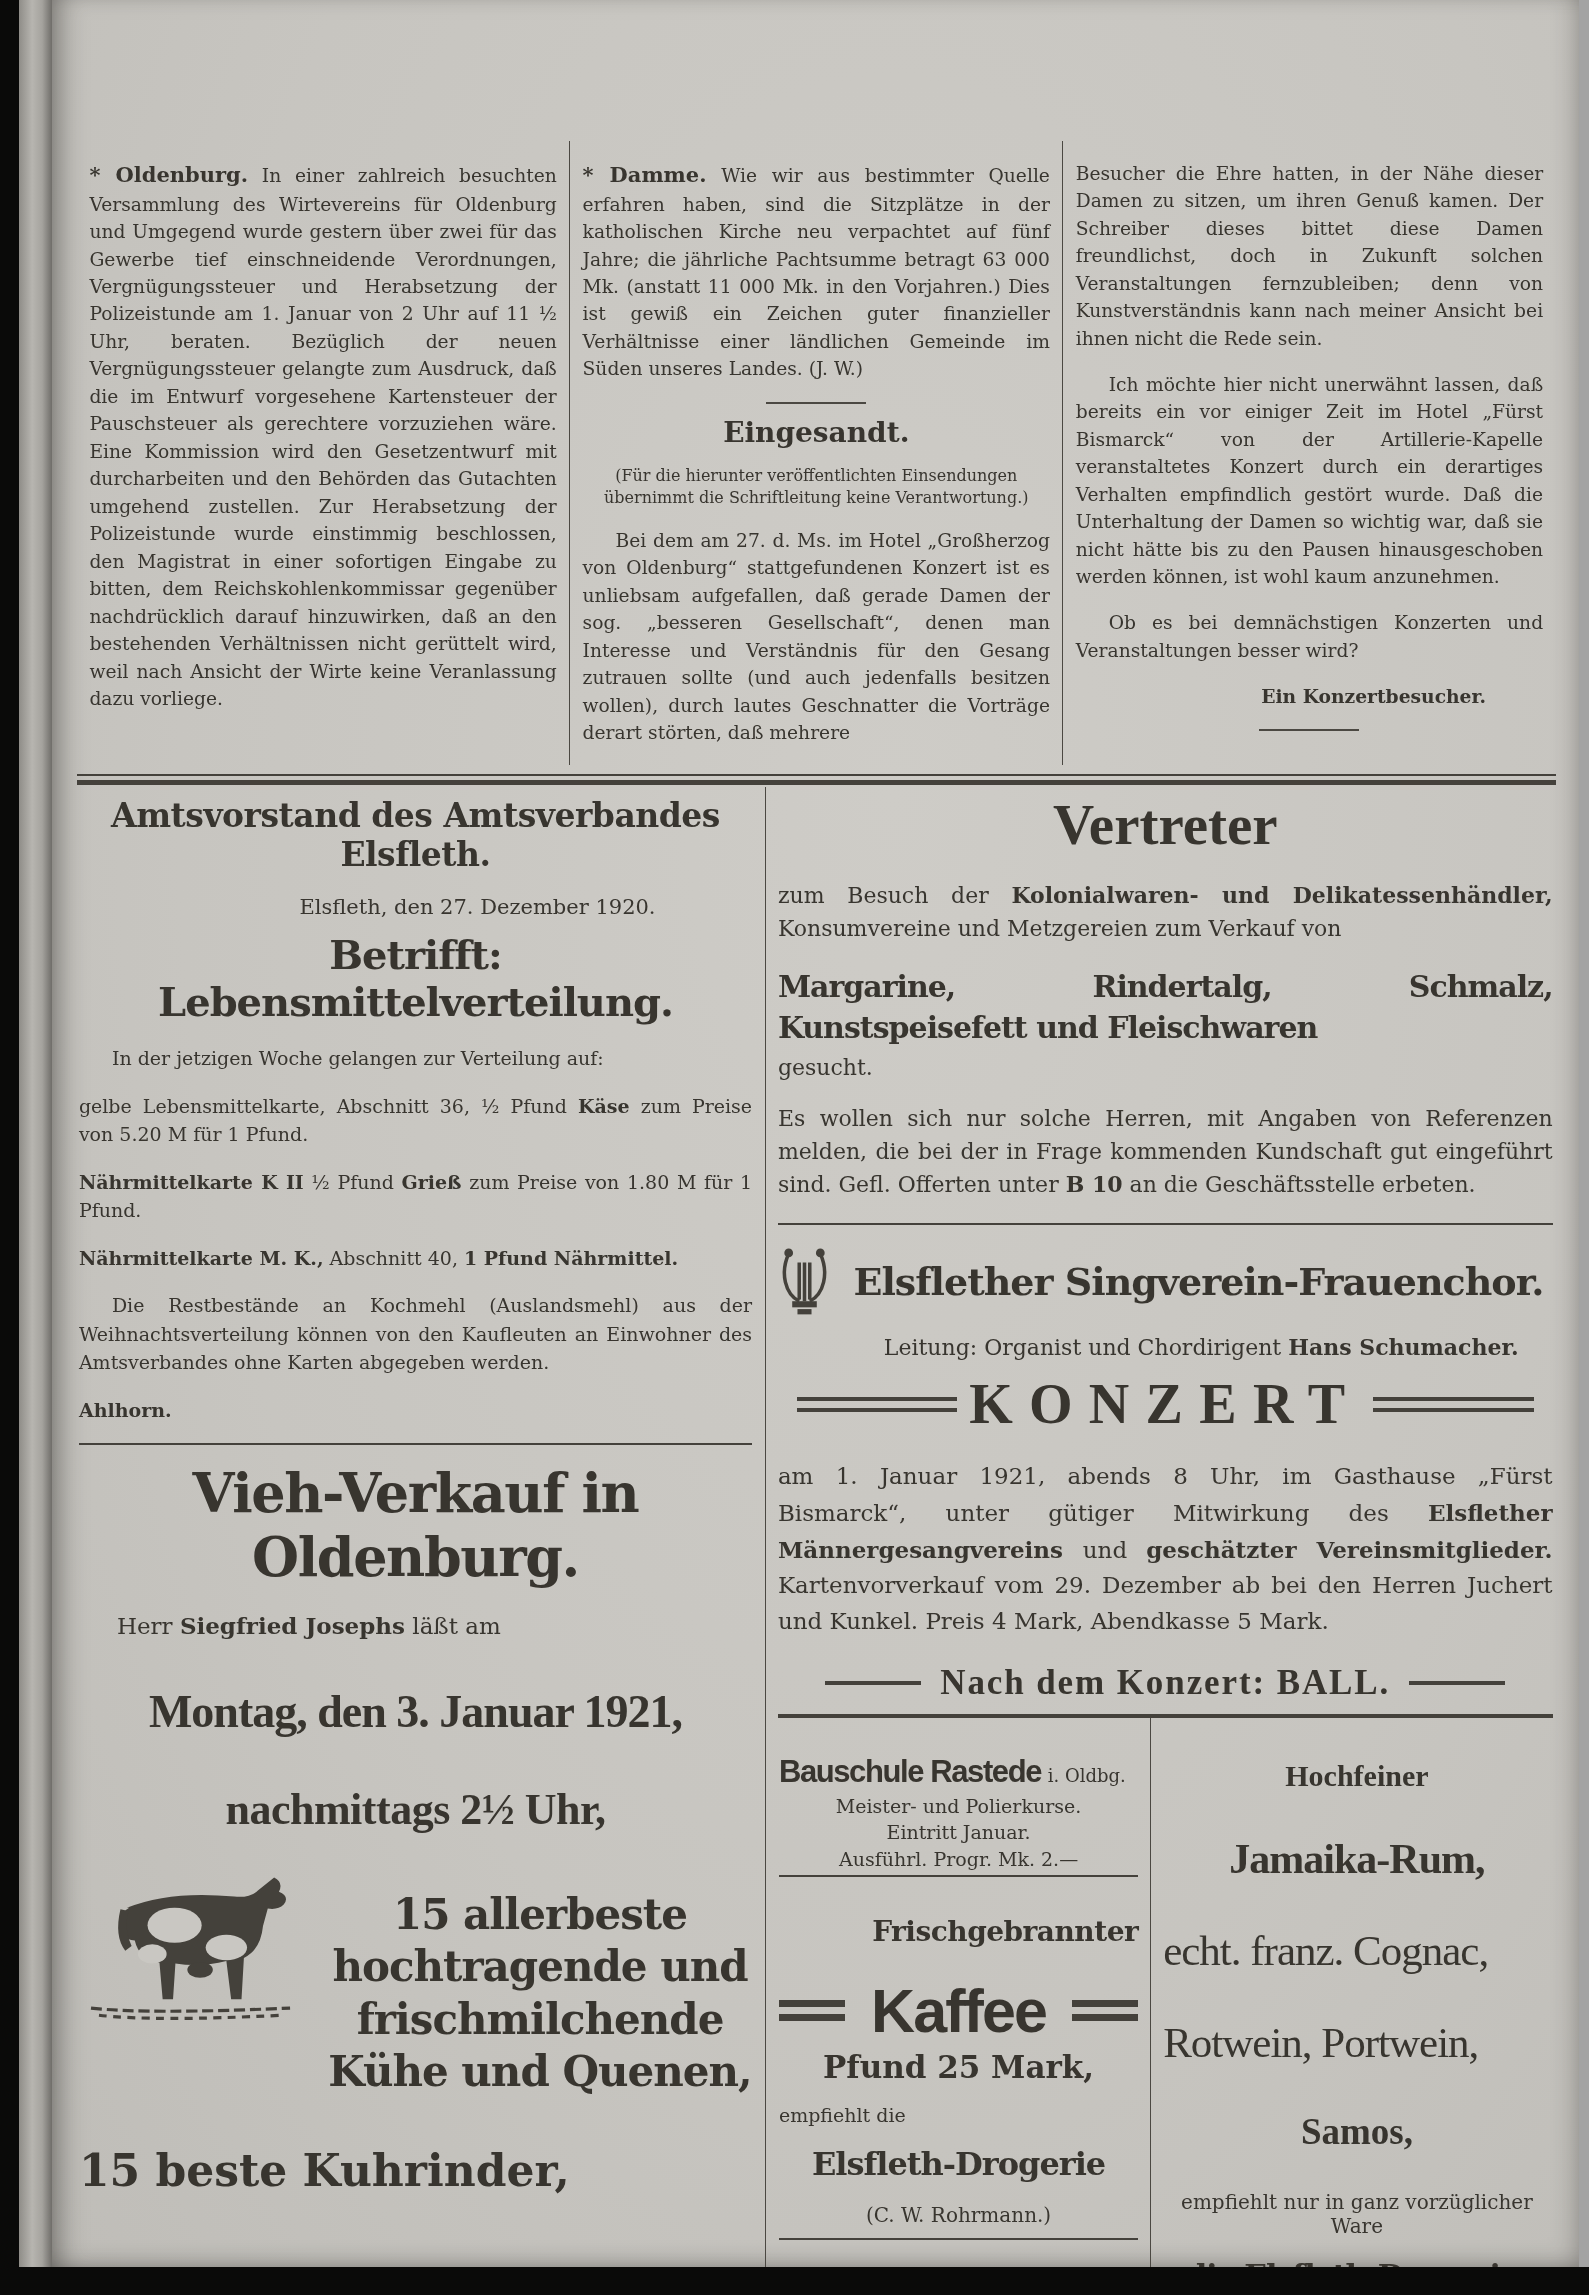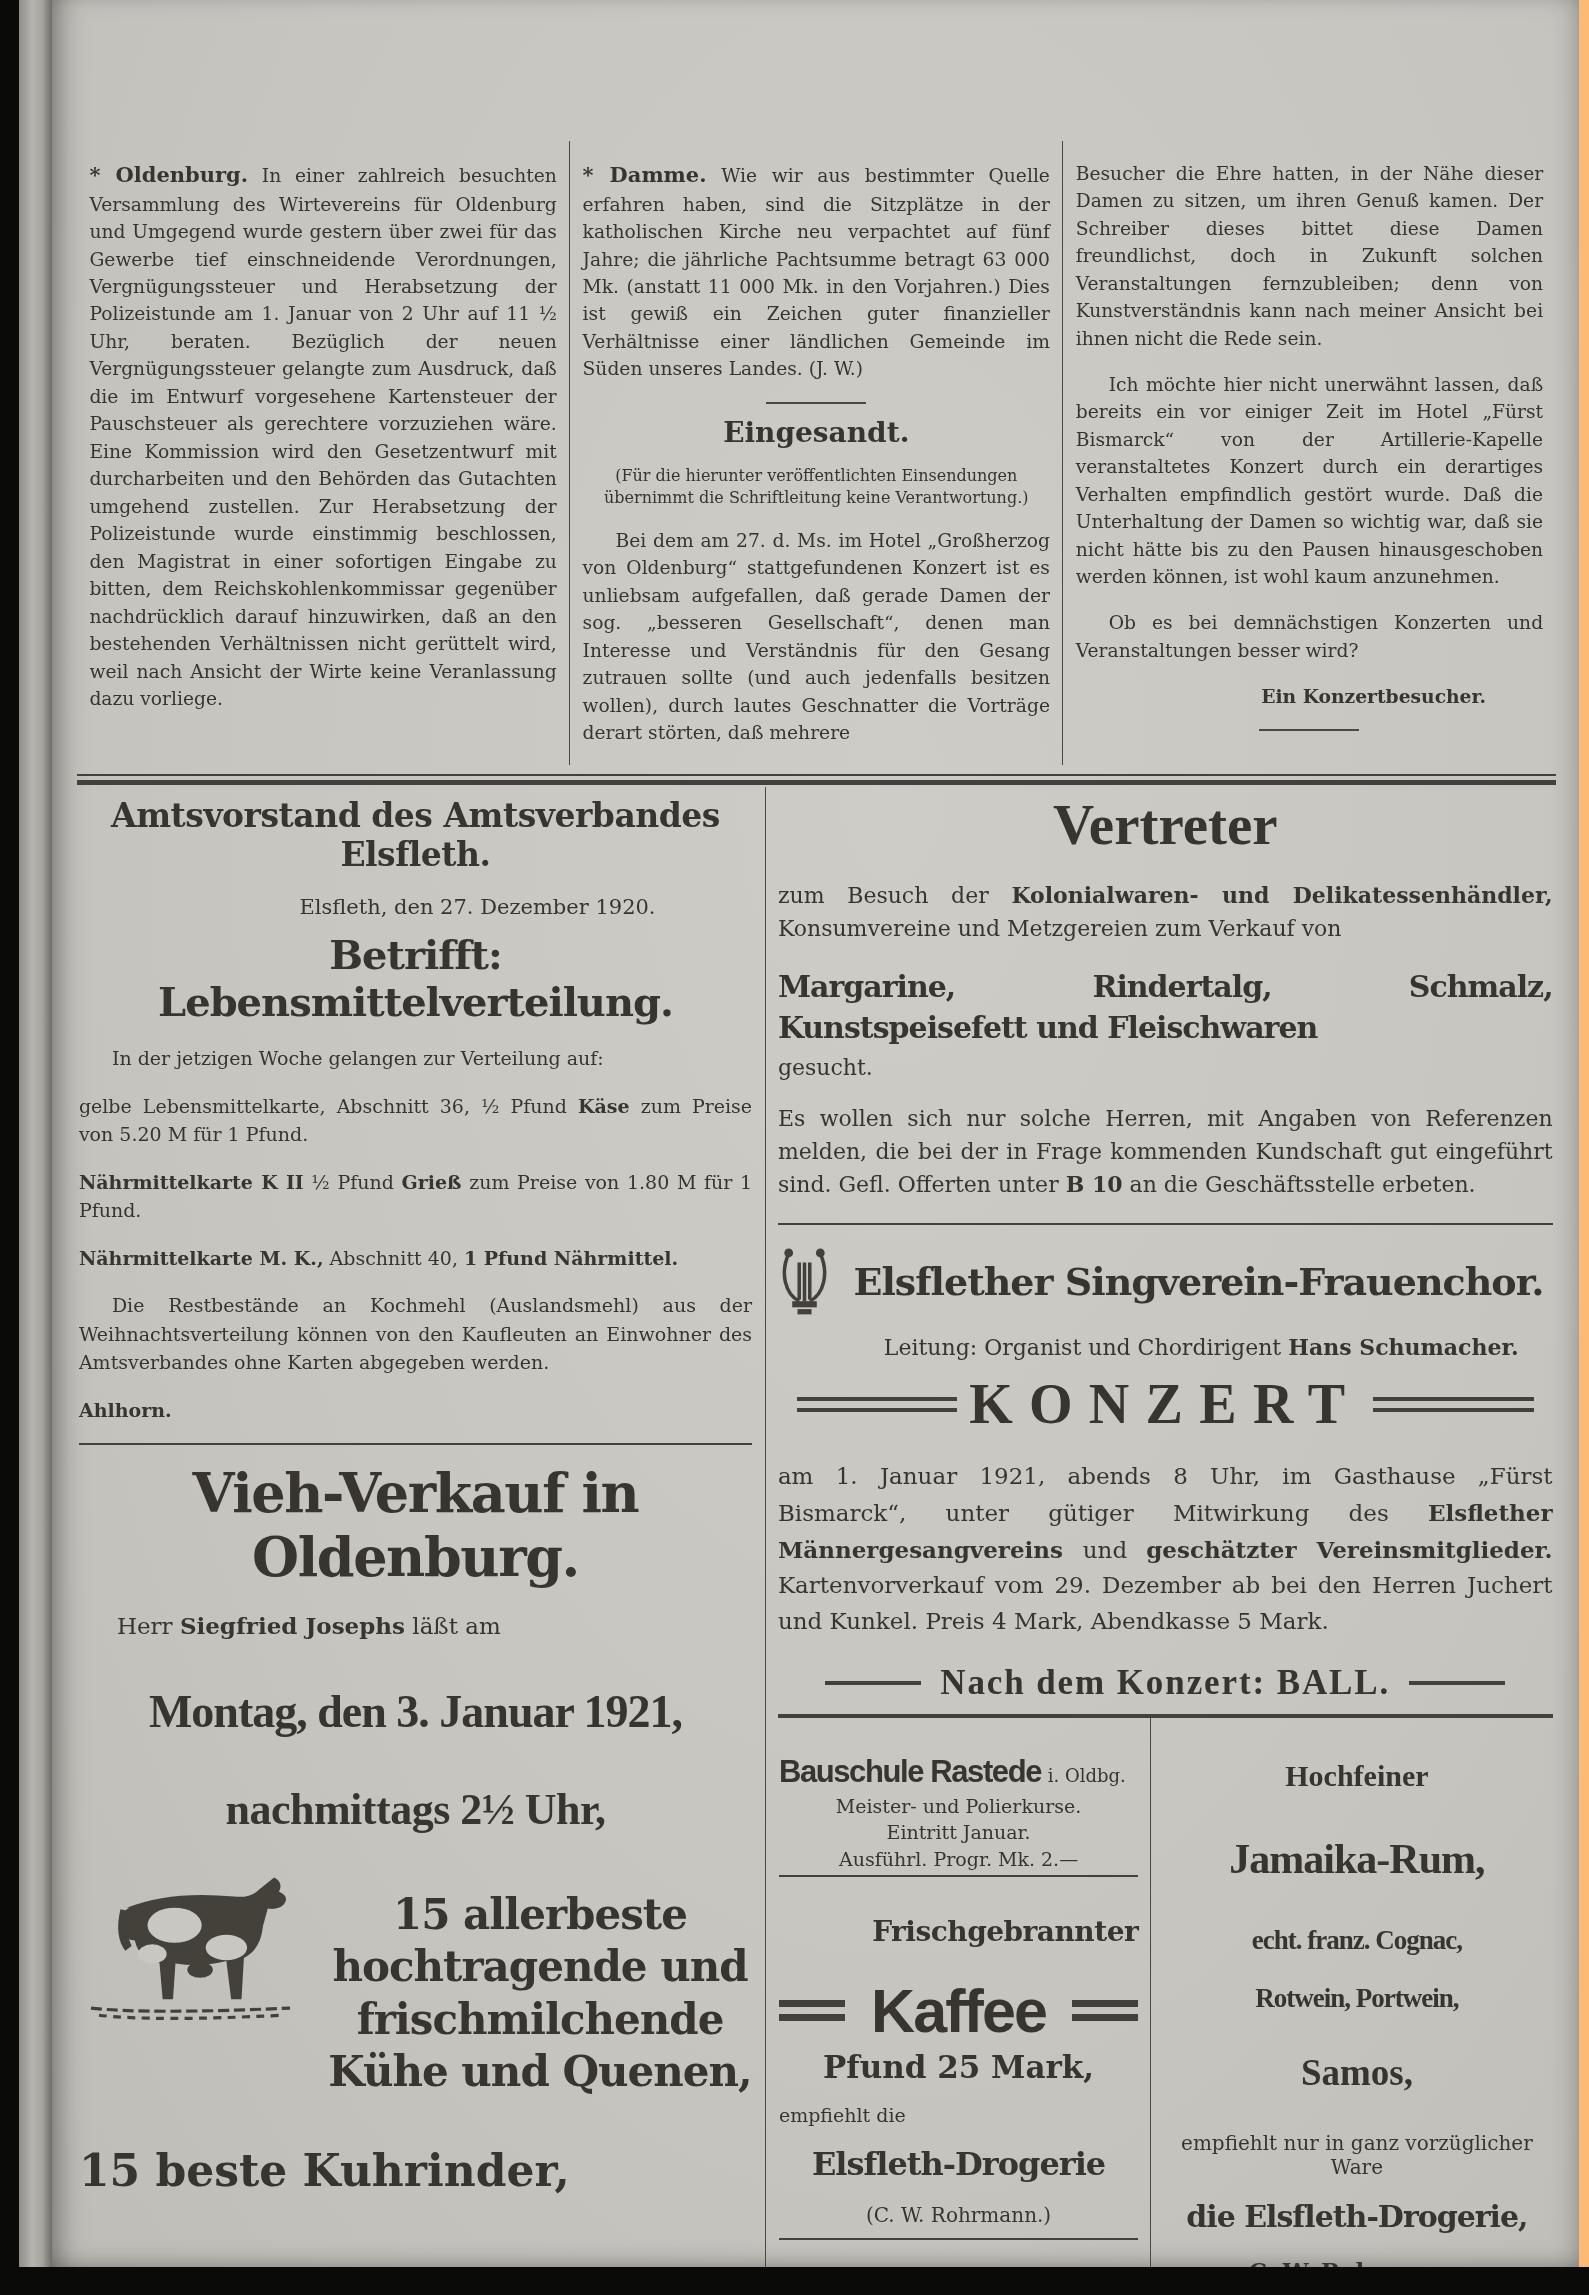"* Oldenburg. In einer zahlreich" .scan { background: #fdba74 -> #a3a3a3 }
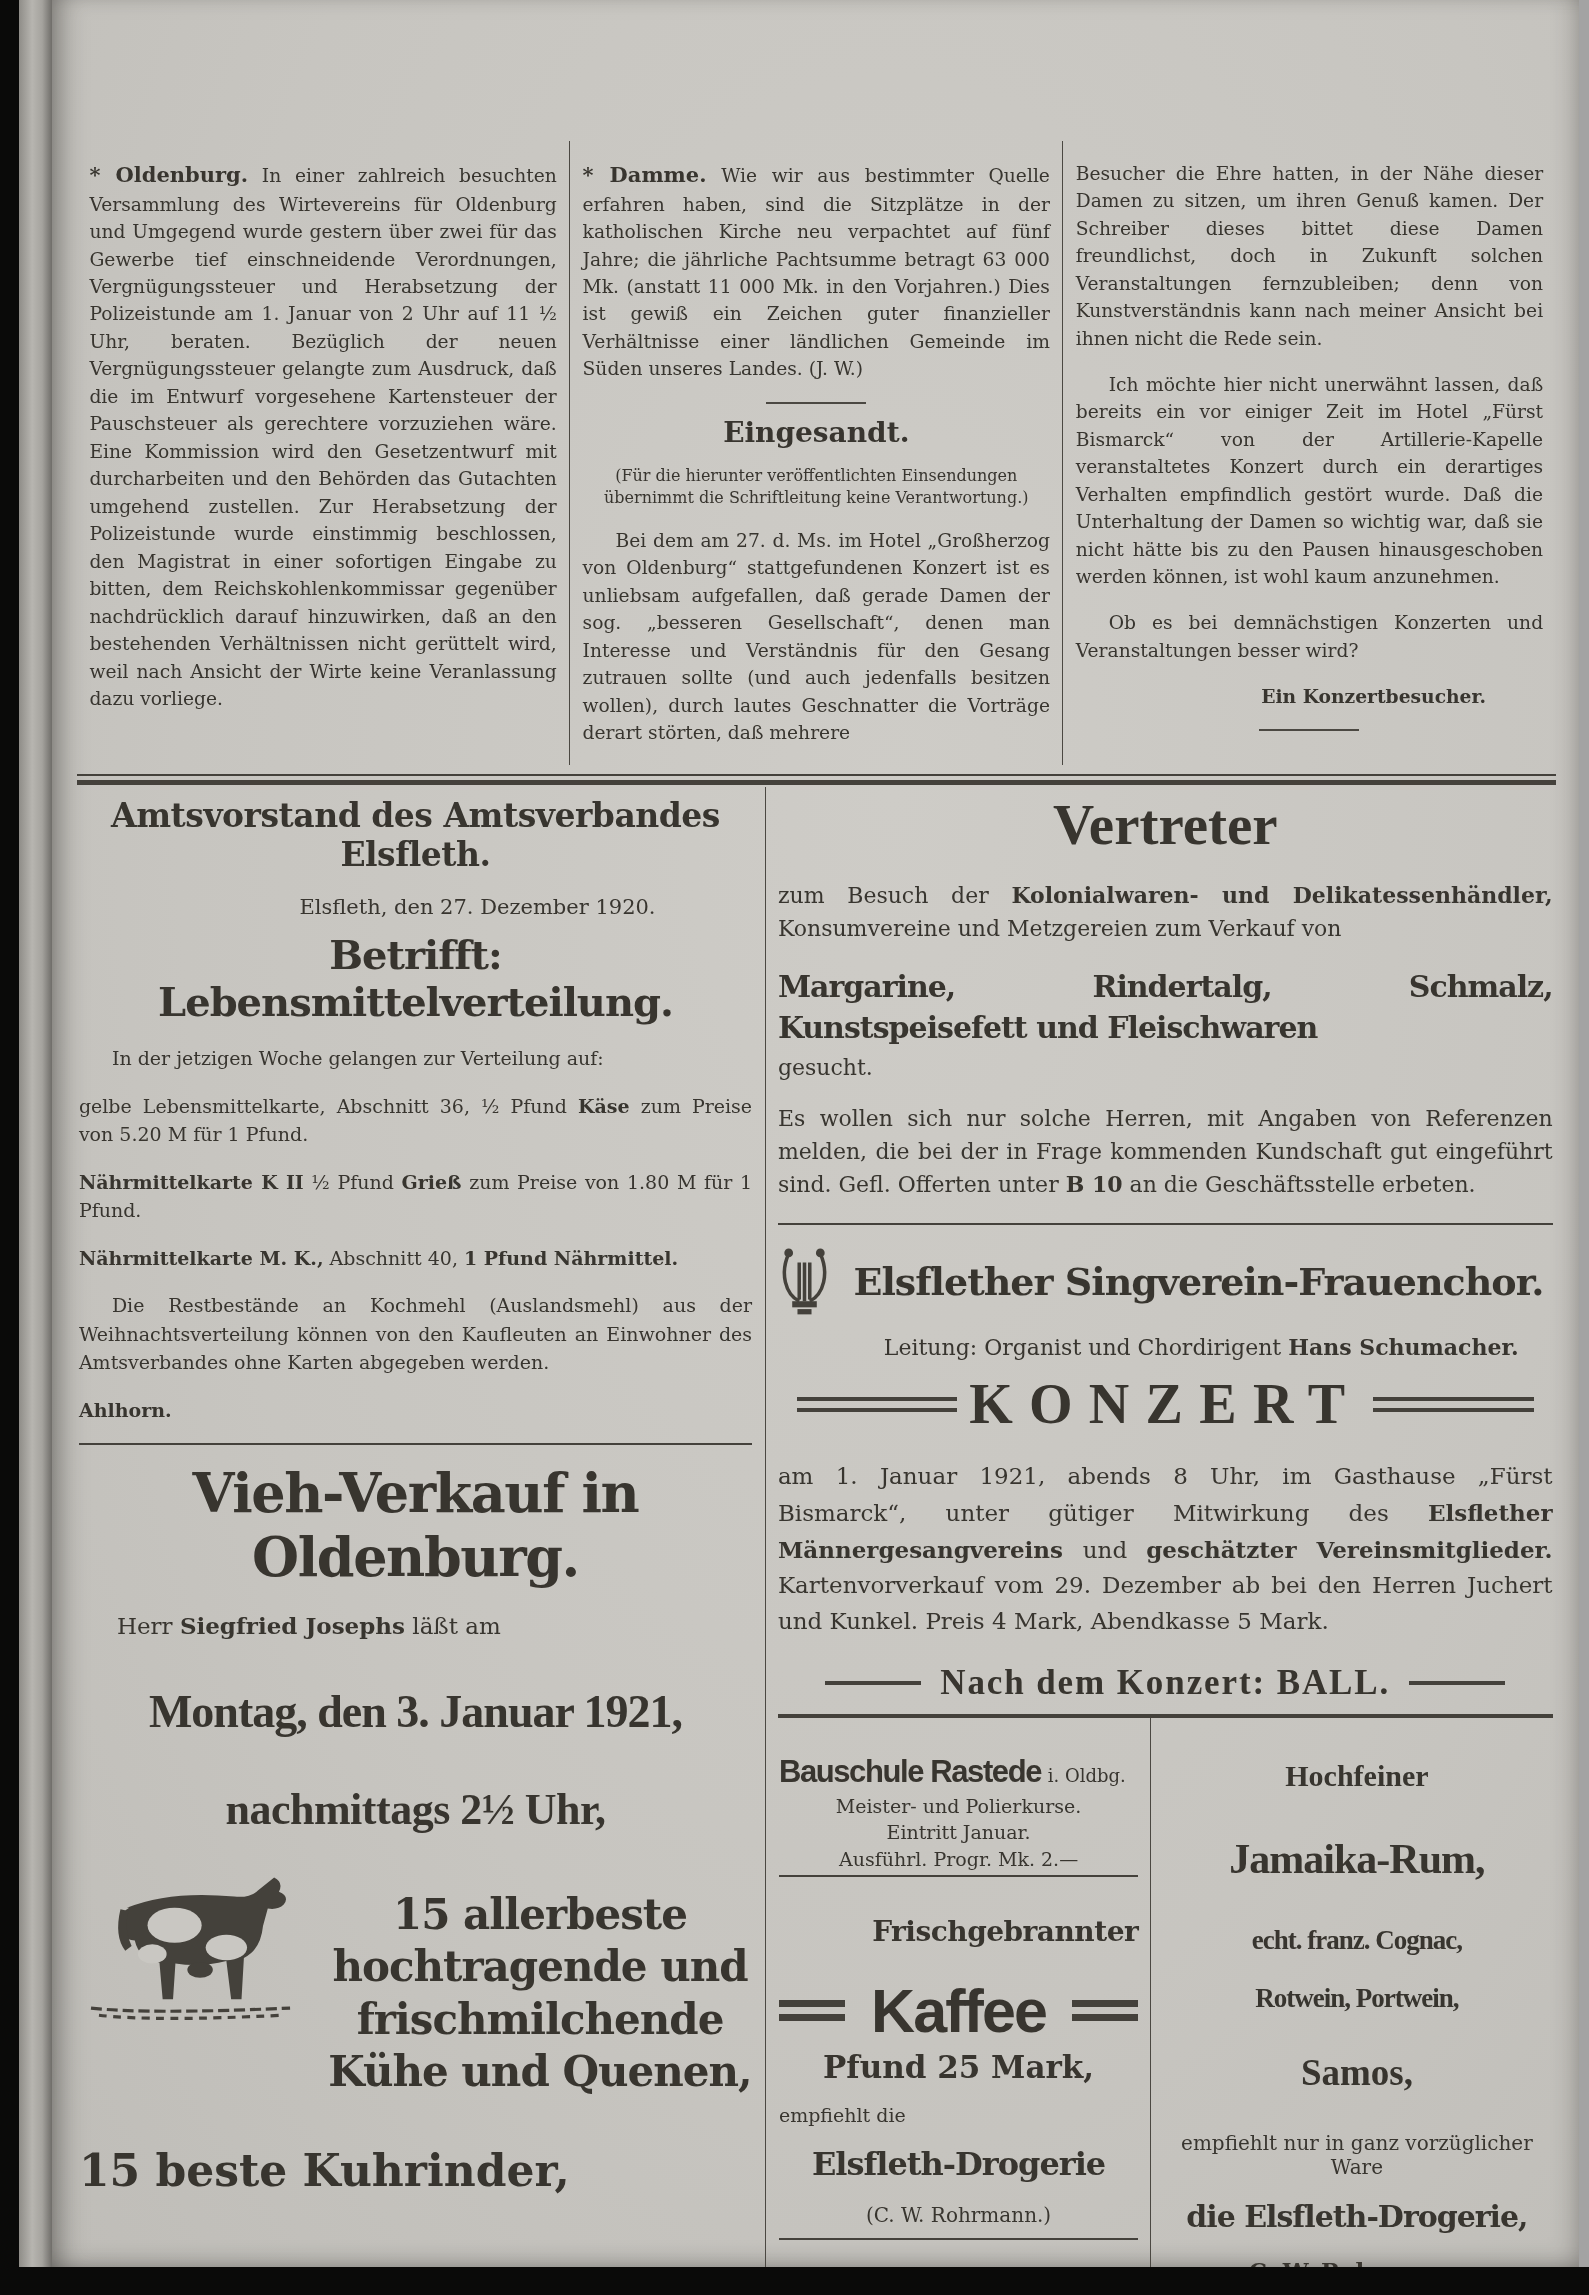"echt. franz. Cognac," .jr-l3 { font-size: 27px -> 43px; font-weight: bold -> normal; text-align: center -> left }
